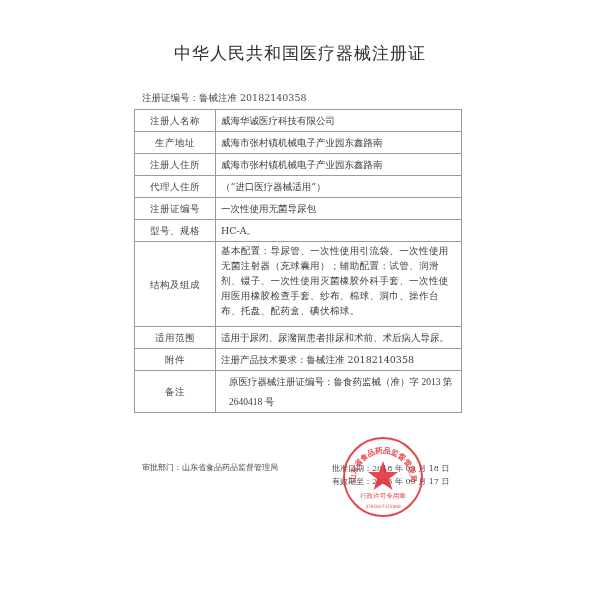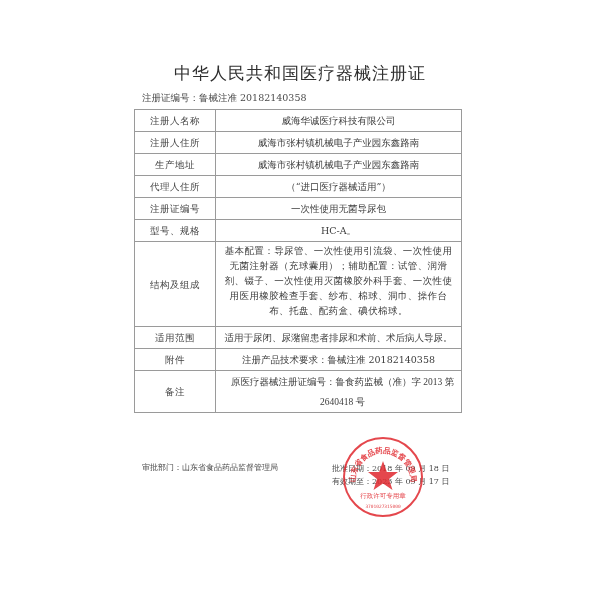"中华人民共和国医疗器械注册证" .title { margin-top: 20px -> none }
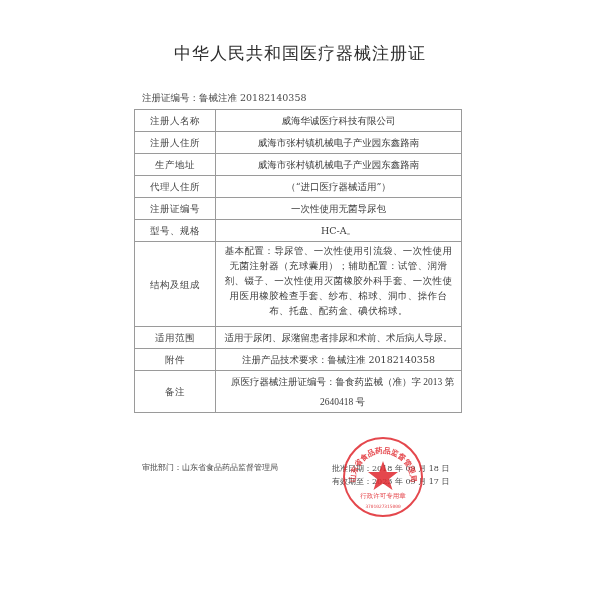"威海华诚医疗科技有限公司" table.cert td.value { text-align: center -> left }
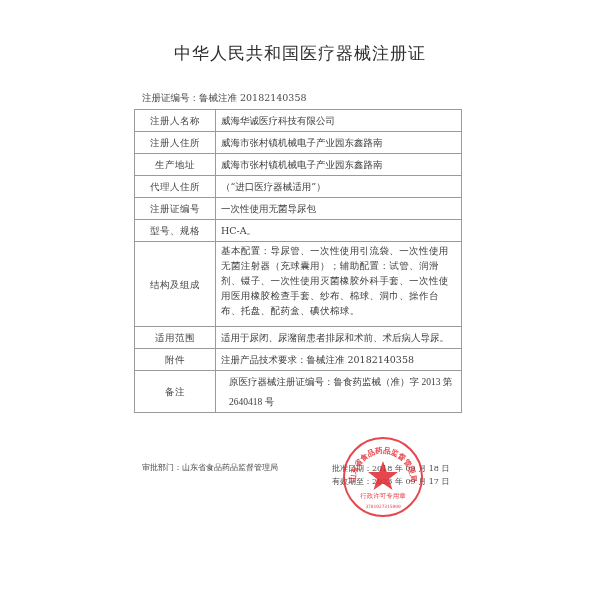"注册人住所" tr.r23 { order: before "生产地址" -> after "生产地址" }
